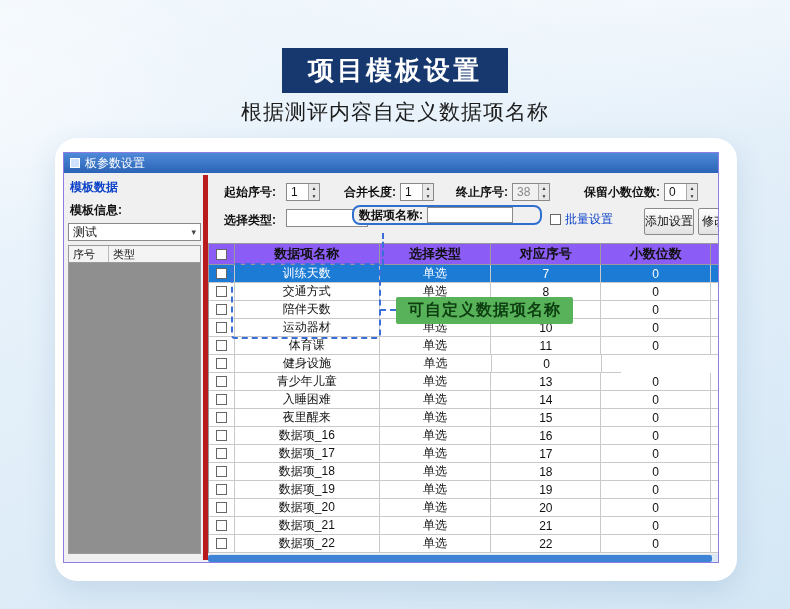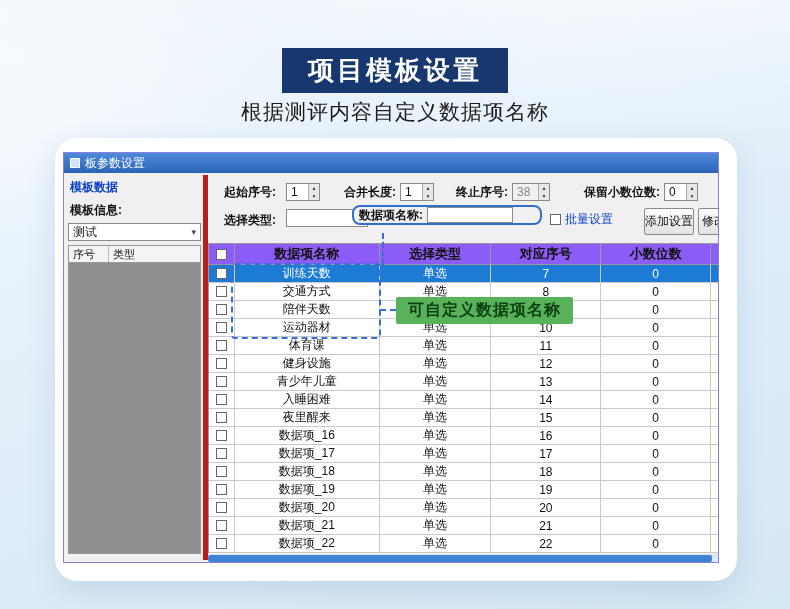"12" div.c3 { html: <div>12</div> -> none }
